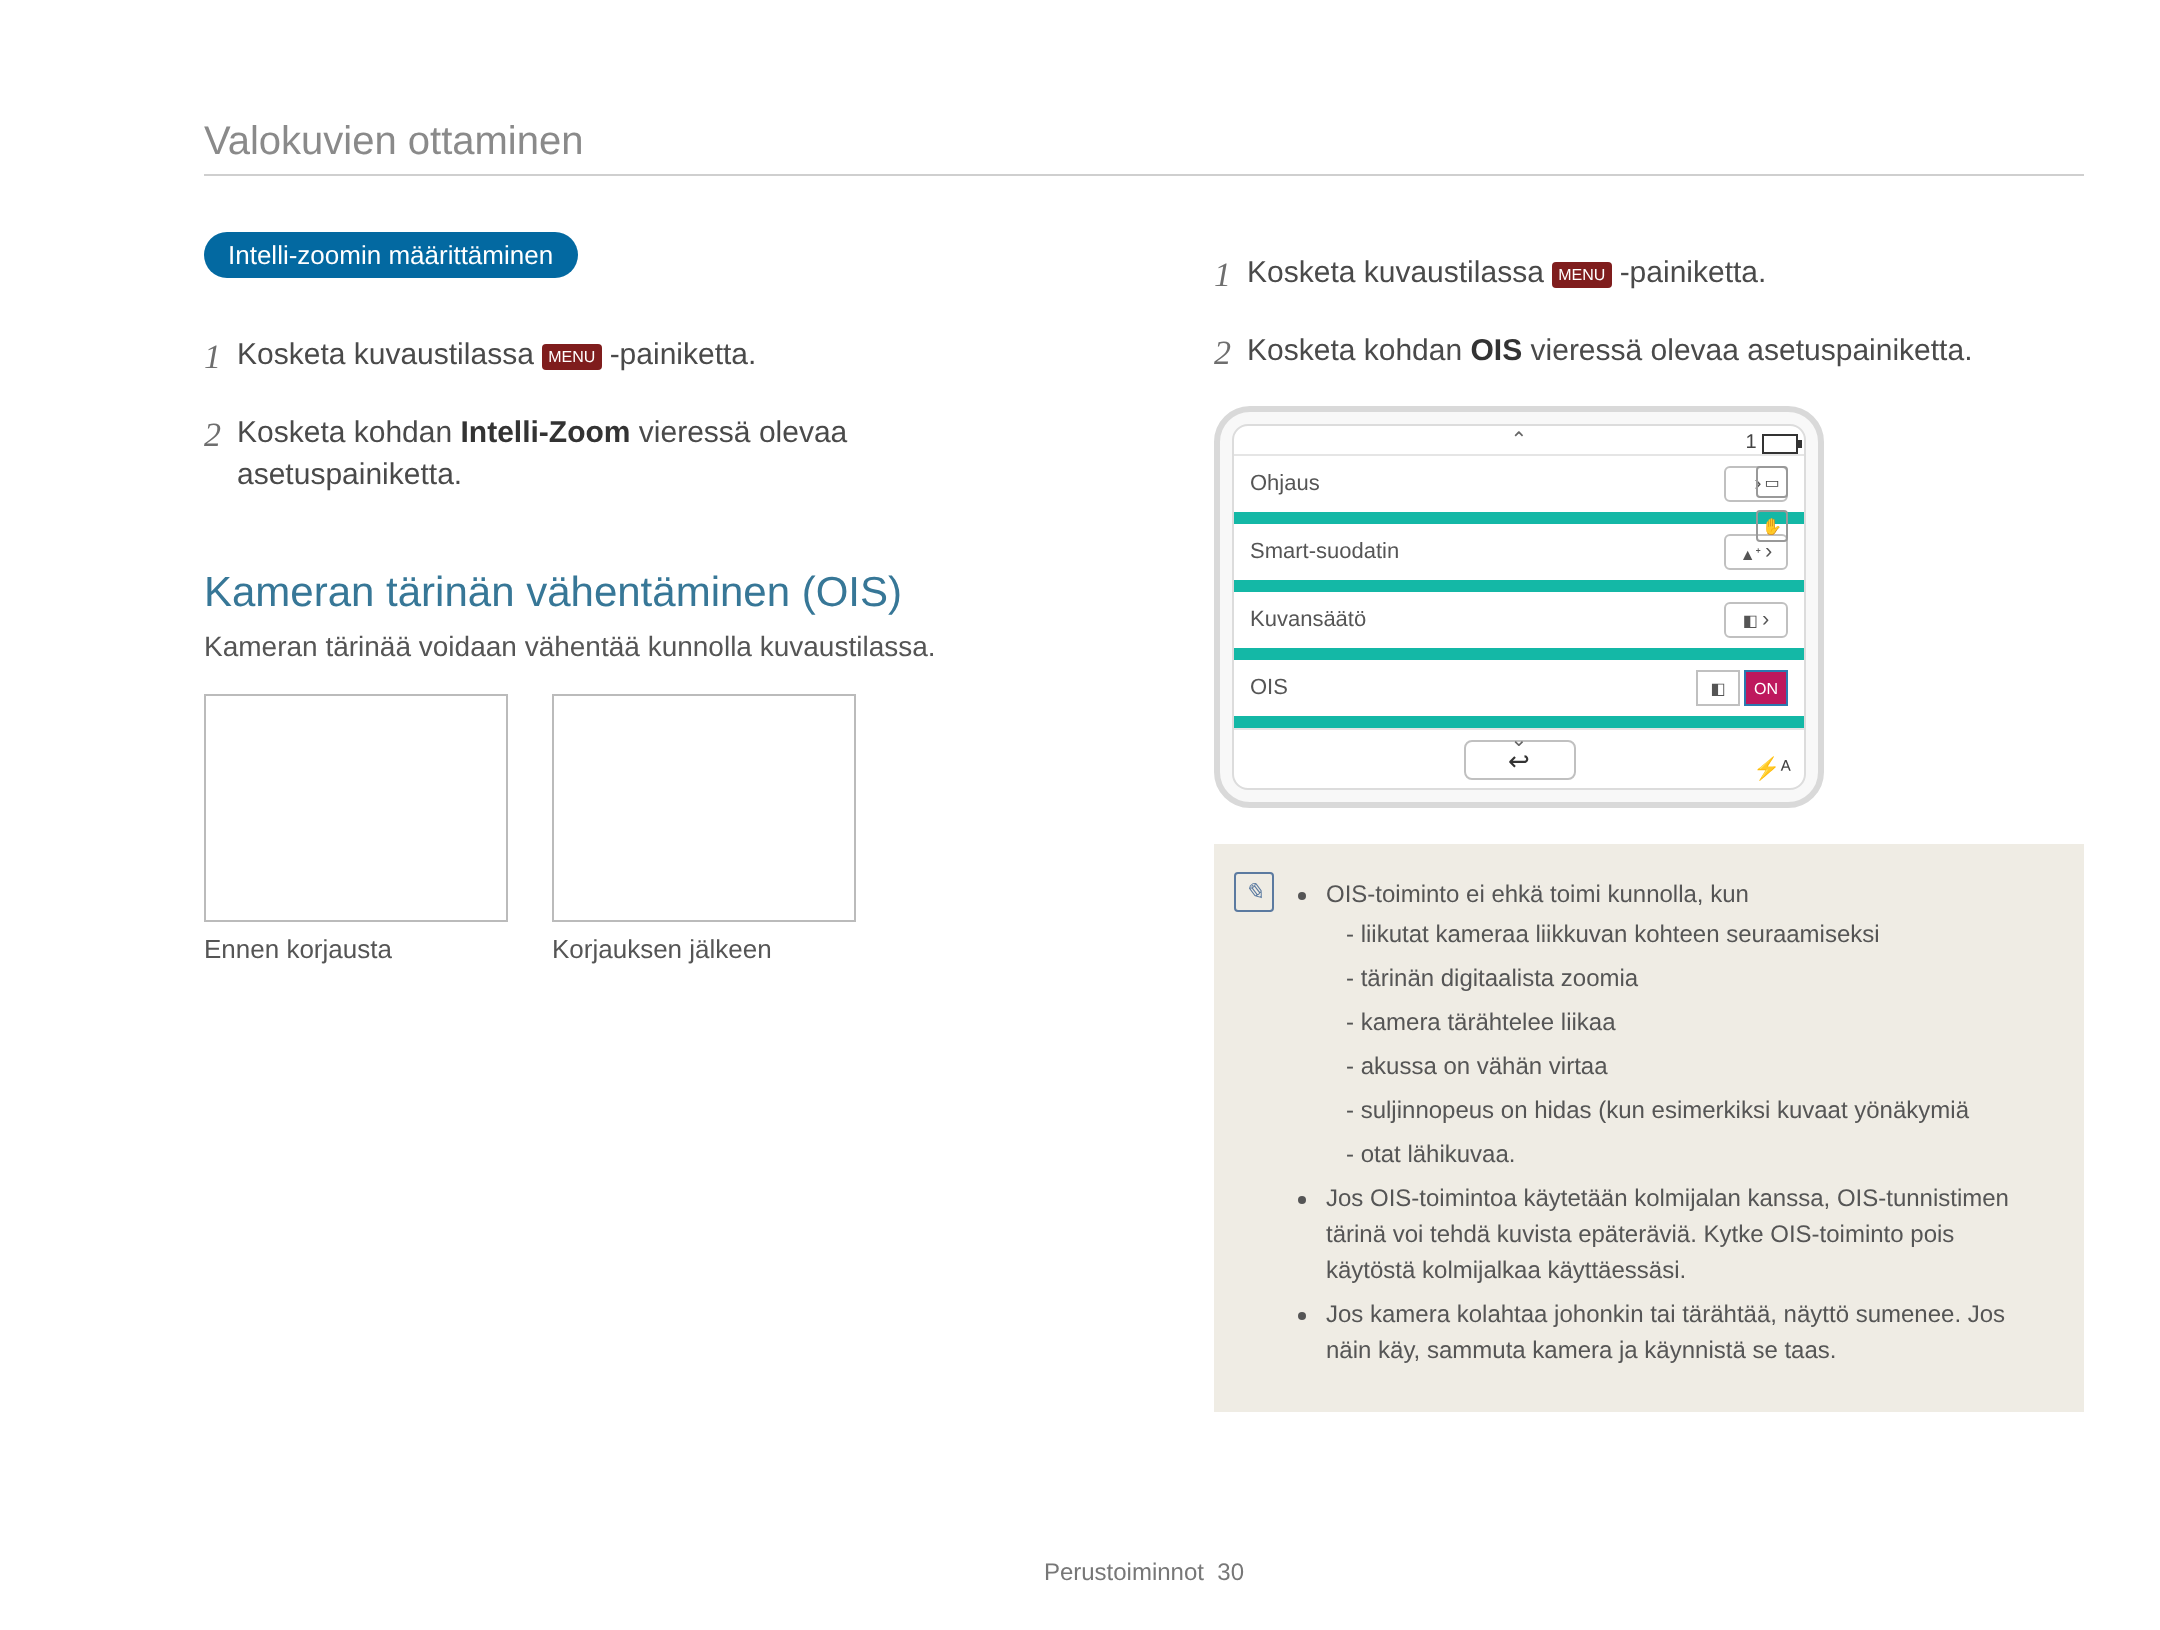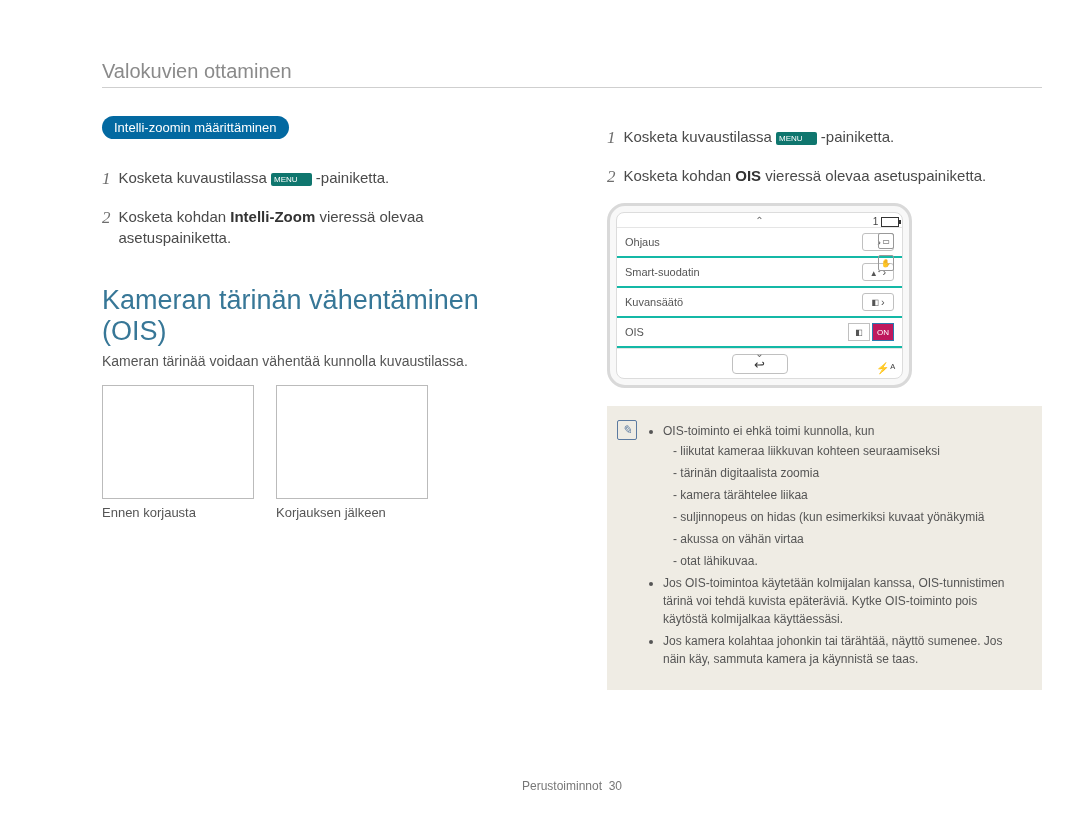"MENU" .menu-badge { background: #0f766e -> #7f1d1d; padding: 3px 14px 2px 3px -> 3px 3px 2px 3px }
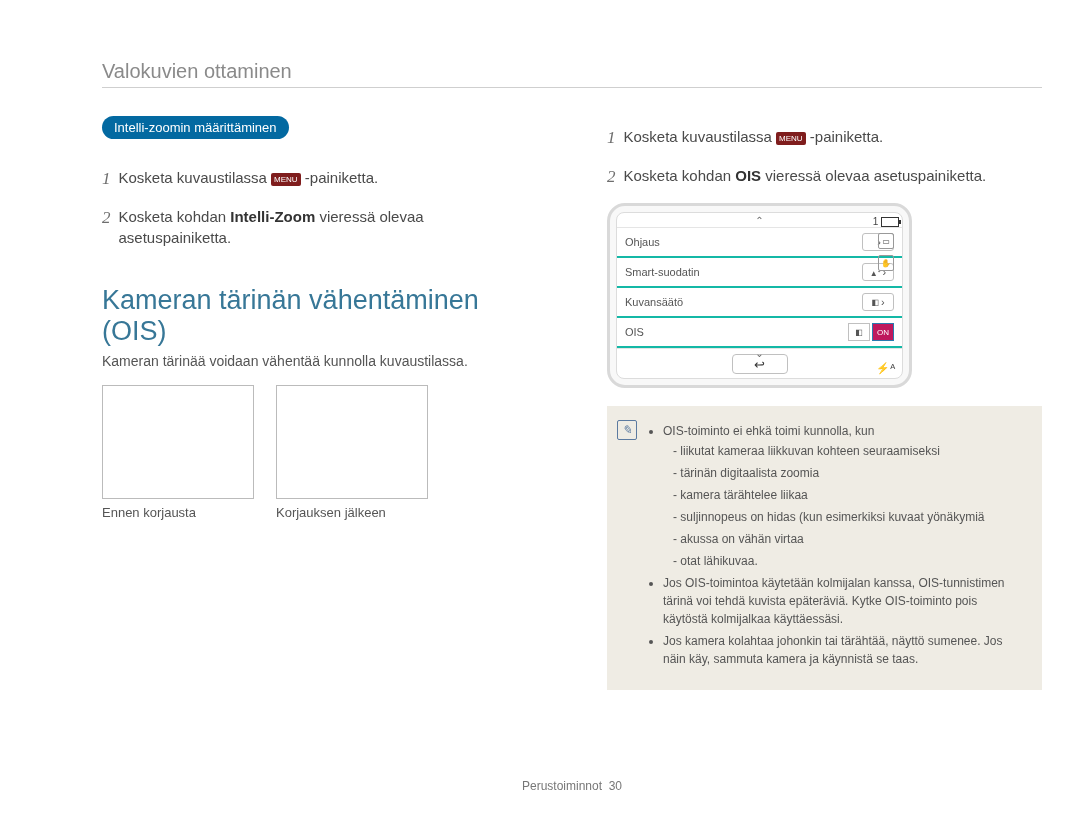"Ohjaus" .menu-row { border-bottom: 2px solid #14b8a6 -> 6px solid #14b8a6 }
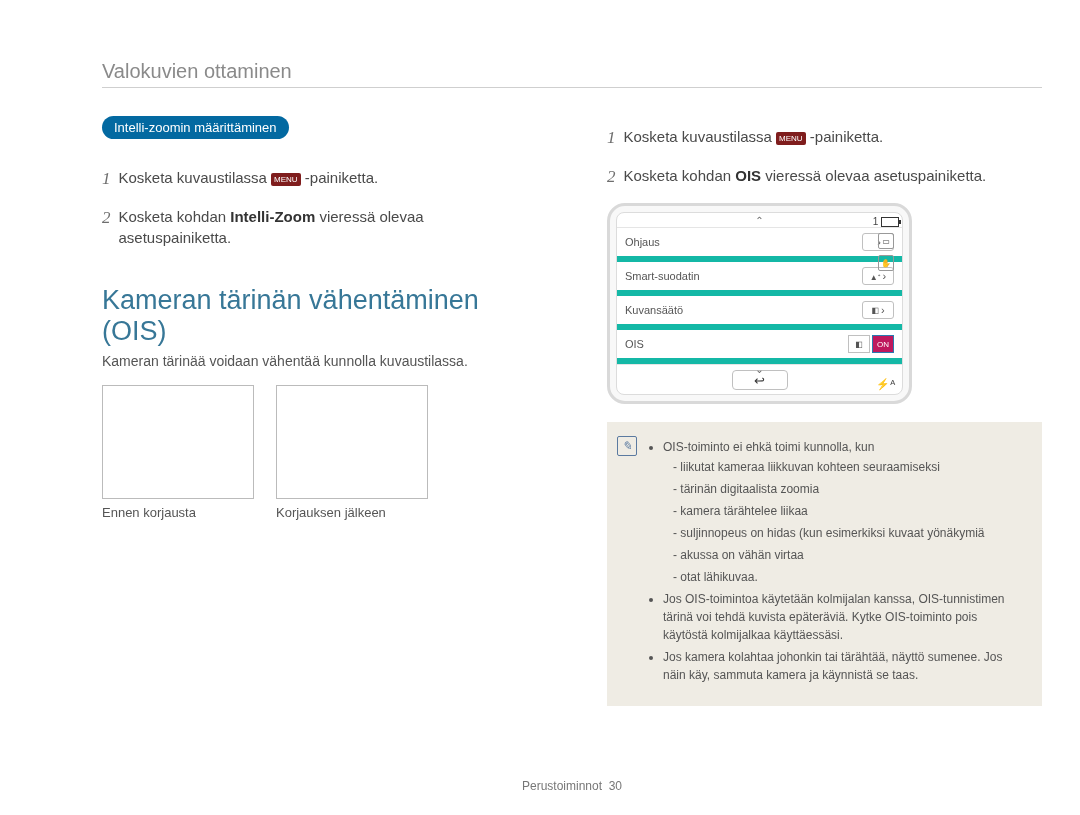"Kameran tärinän vähentäminen (OIS)" .heading-blue { font-size: 27px -> 21px }
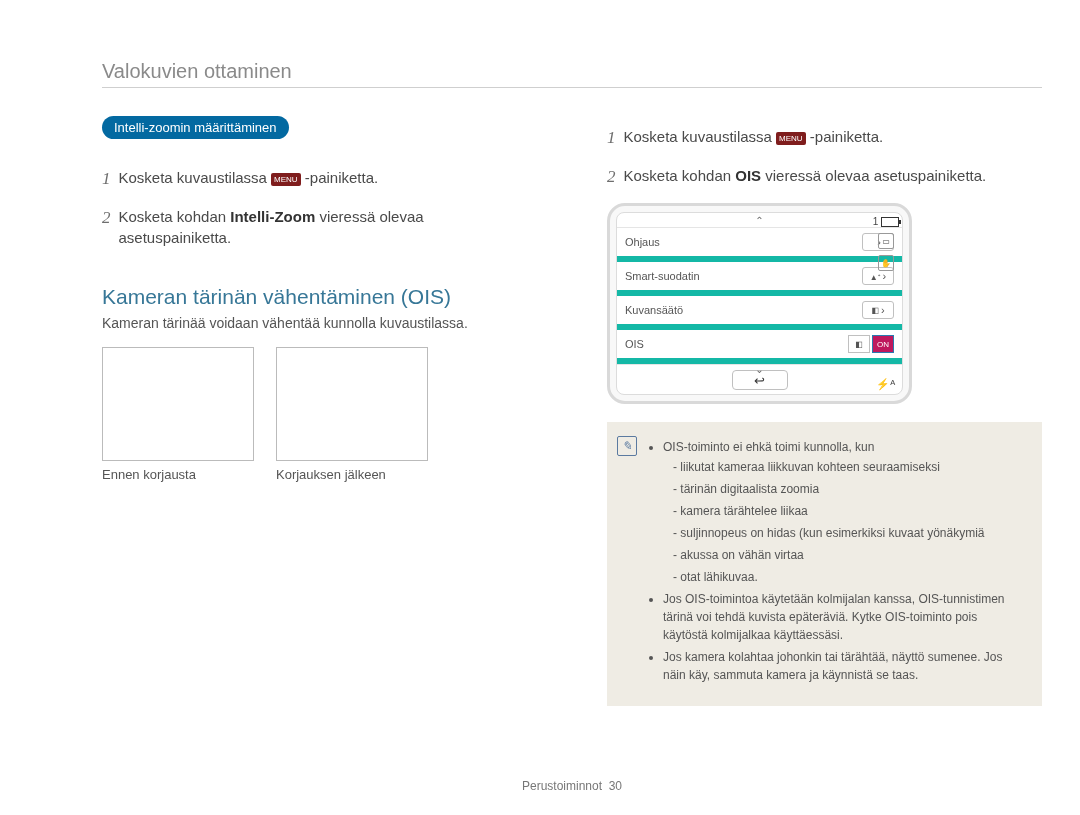"suljinnopeus on hidas (kun esimerkiksi" li { order: before "akussa on vähän virtaa" -> after "akussa on vähän virtaa" }
